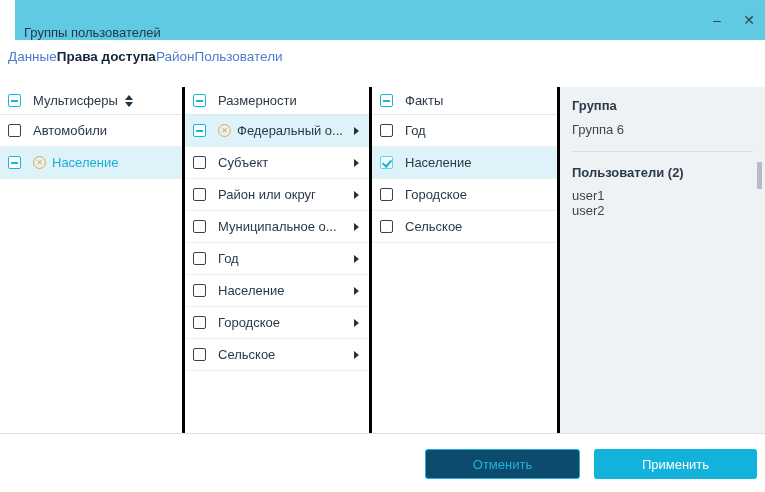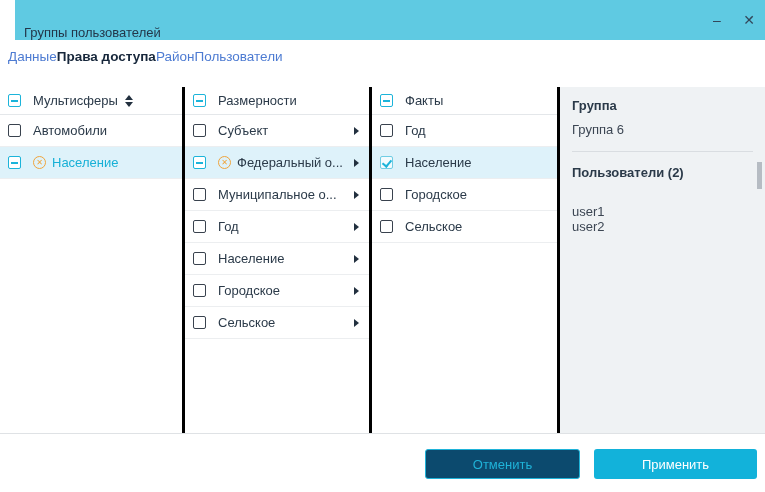"Субъект" div.row { order: before "Федеральный о..." -> after "Федеральный о..." }
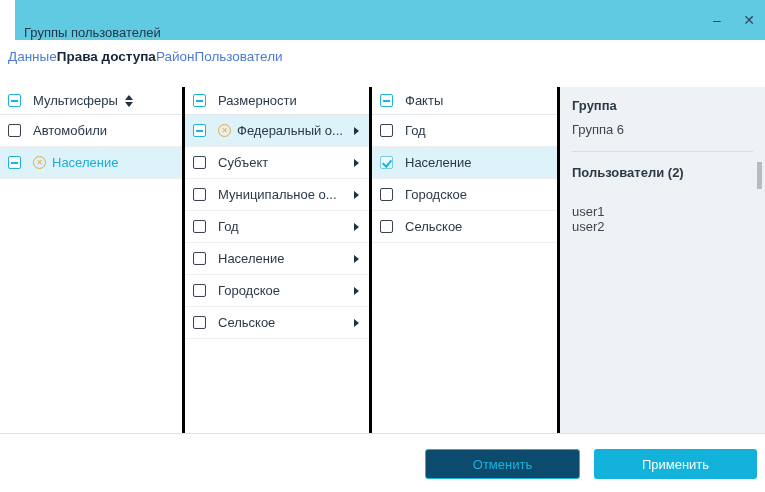"Район или округ" div.row { html: none -> <div> <span></span> <span>Район или округ</span> <span></span> </div> }
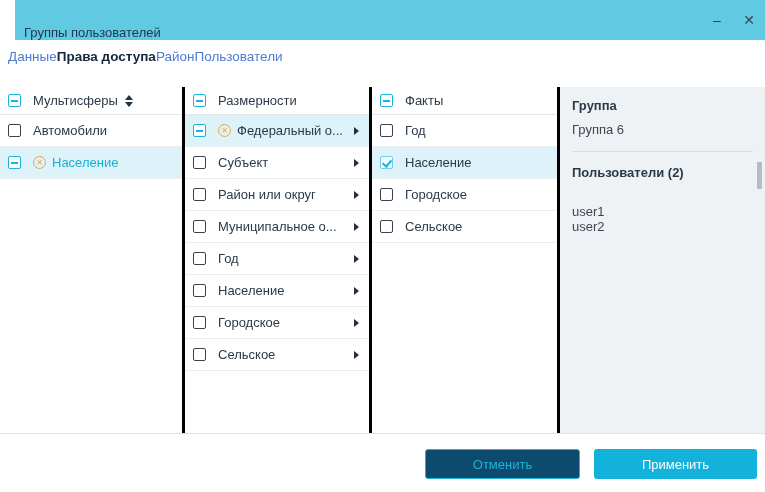"user1" .details .users { margin-top: 24px -> 8px }
